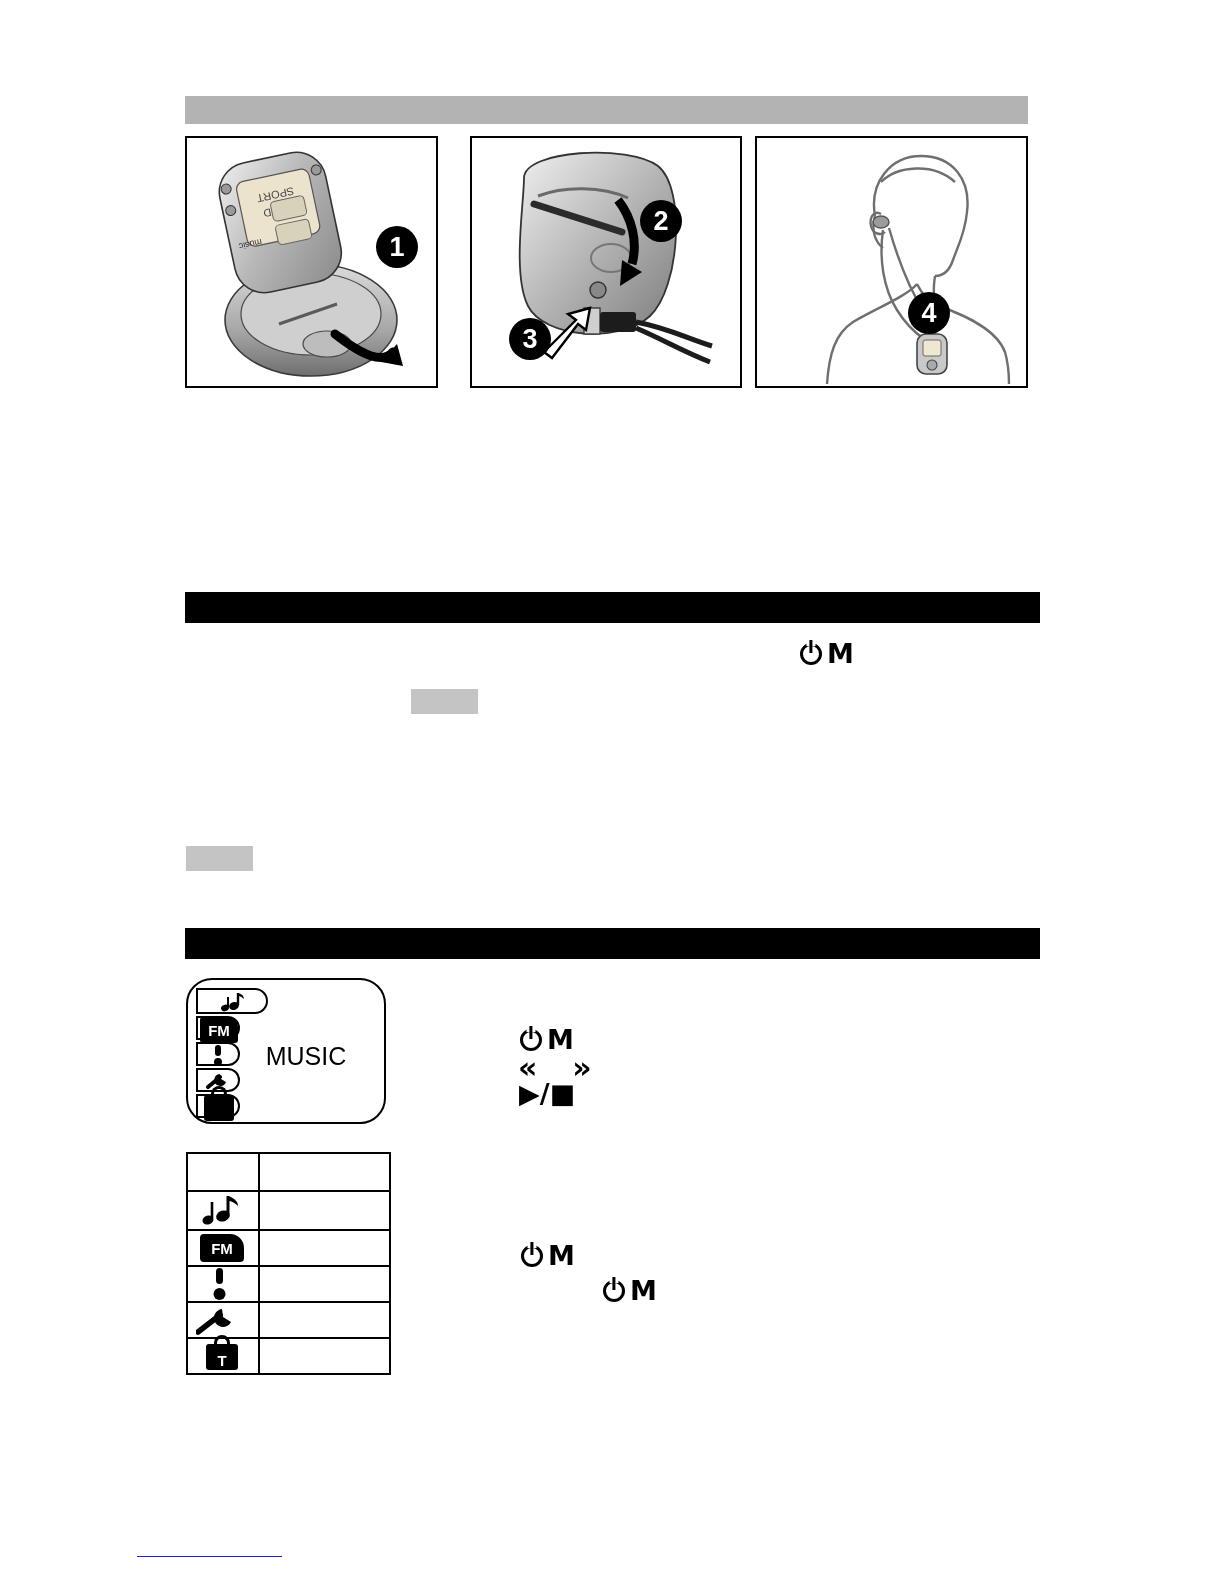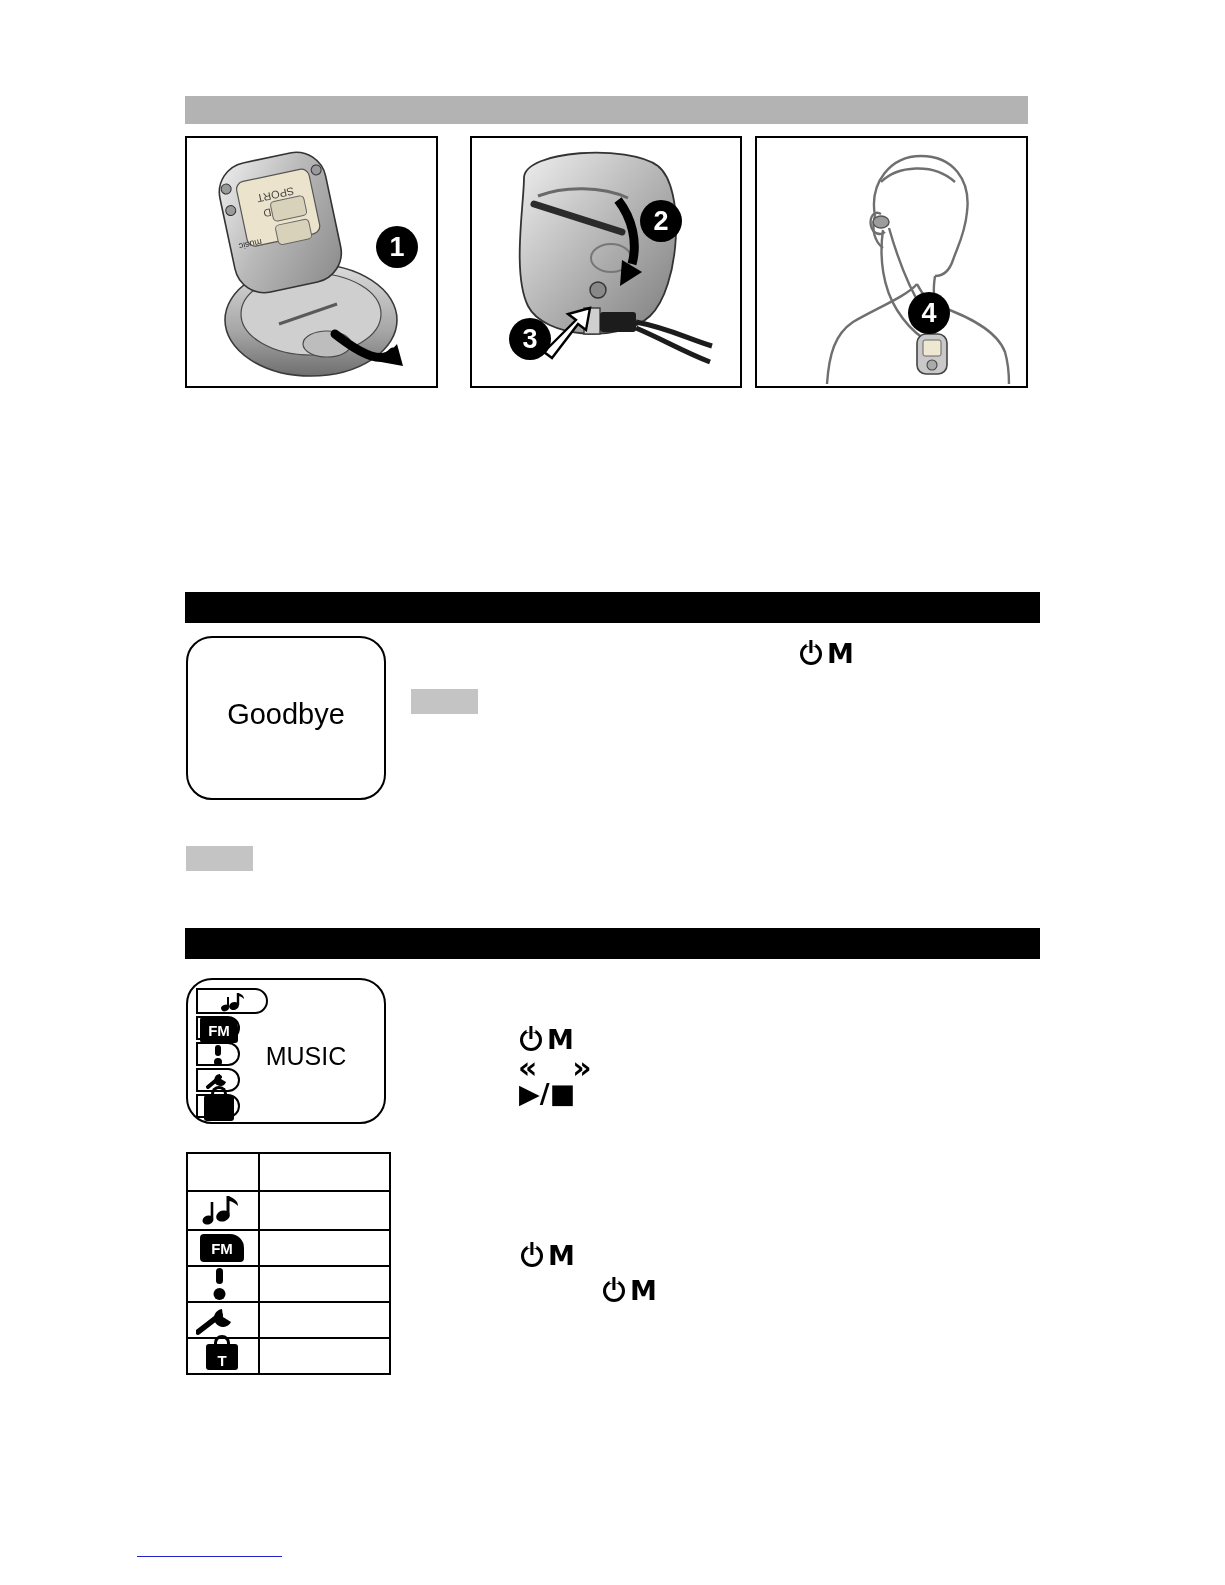"Goodbye" div.lcd { html: <div> <div>Goodbye</div> </div> -> none }
